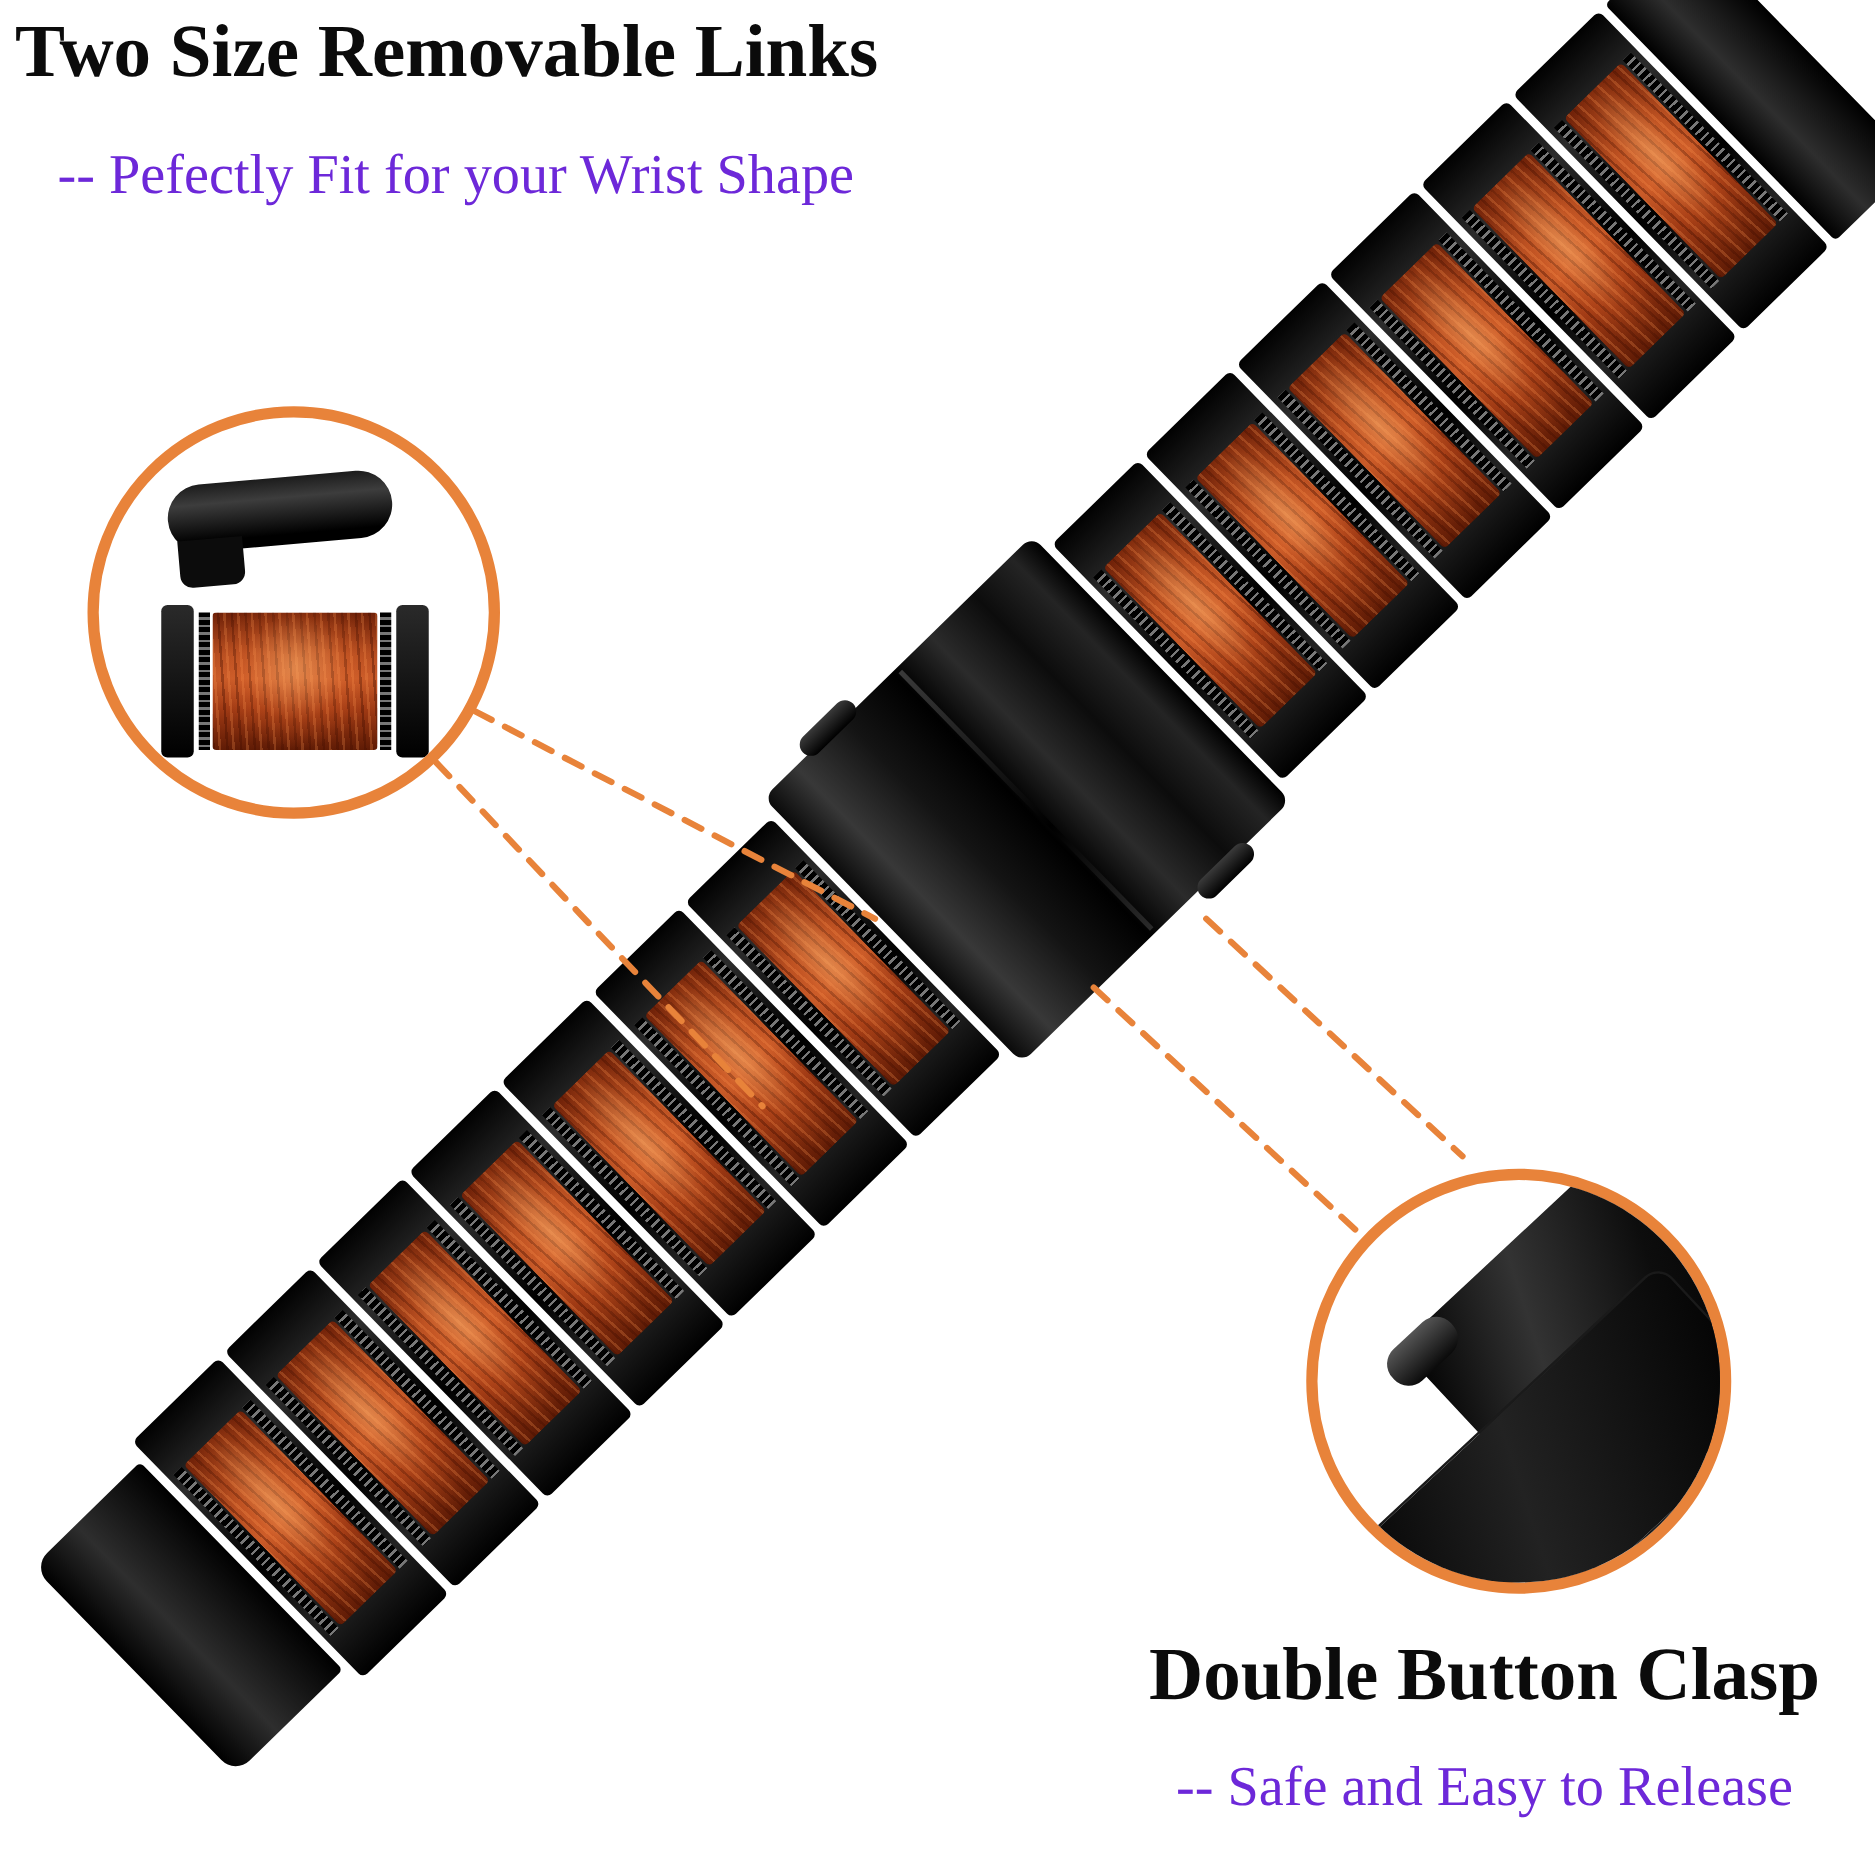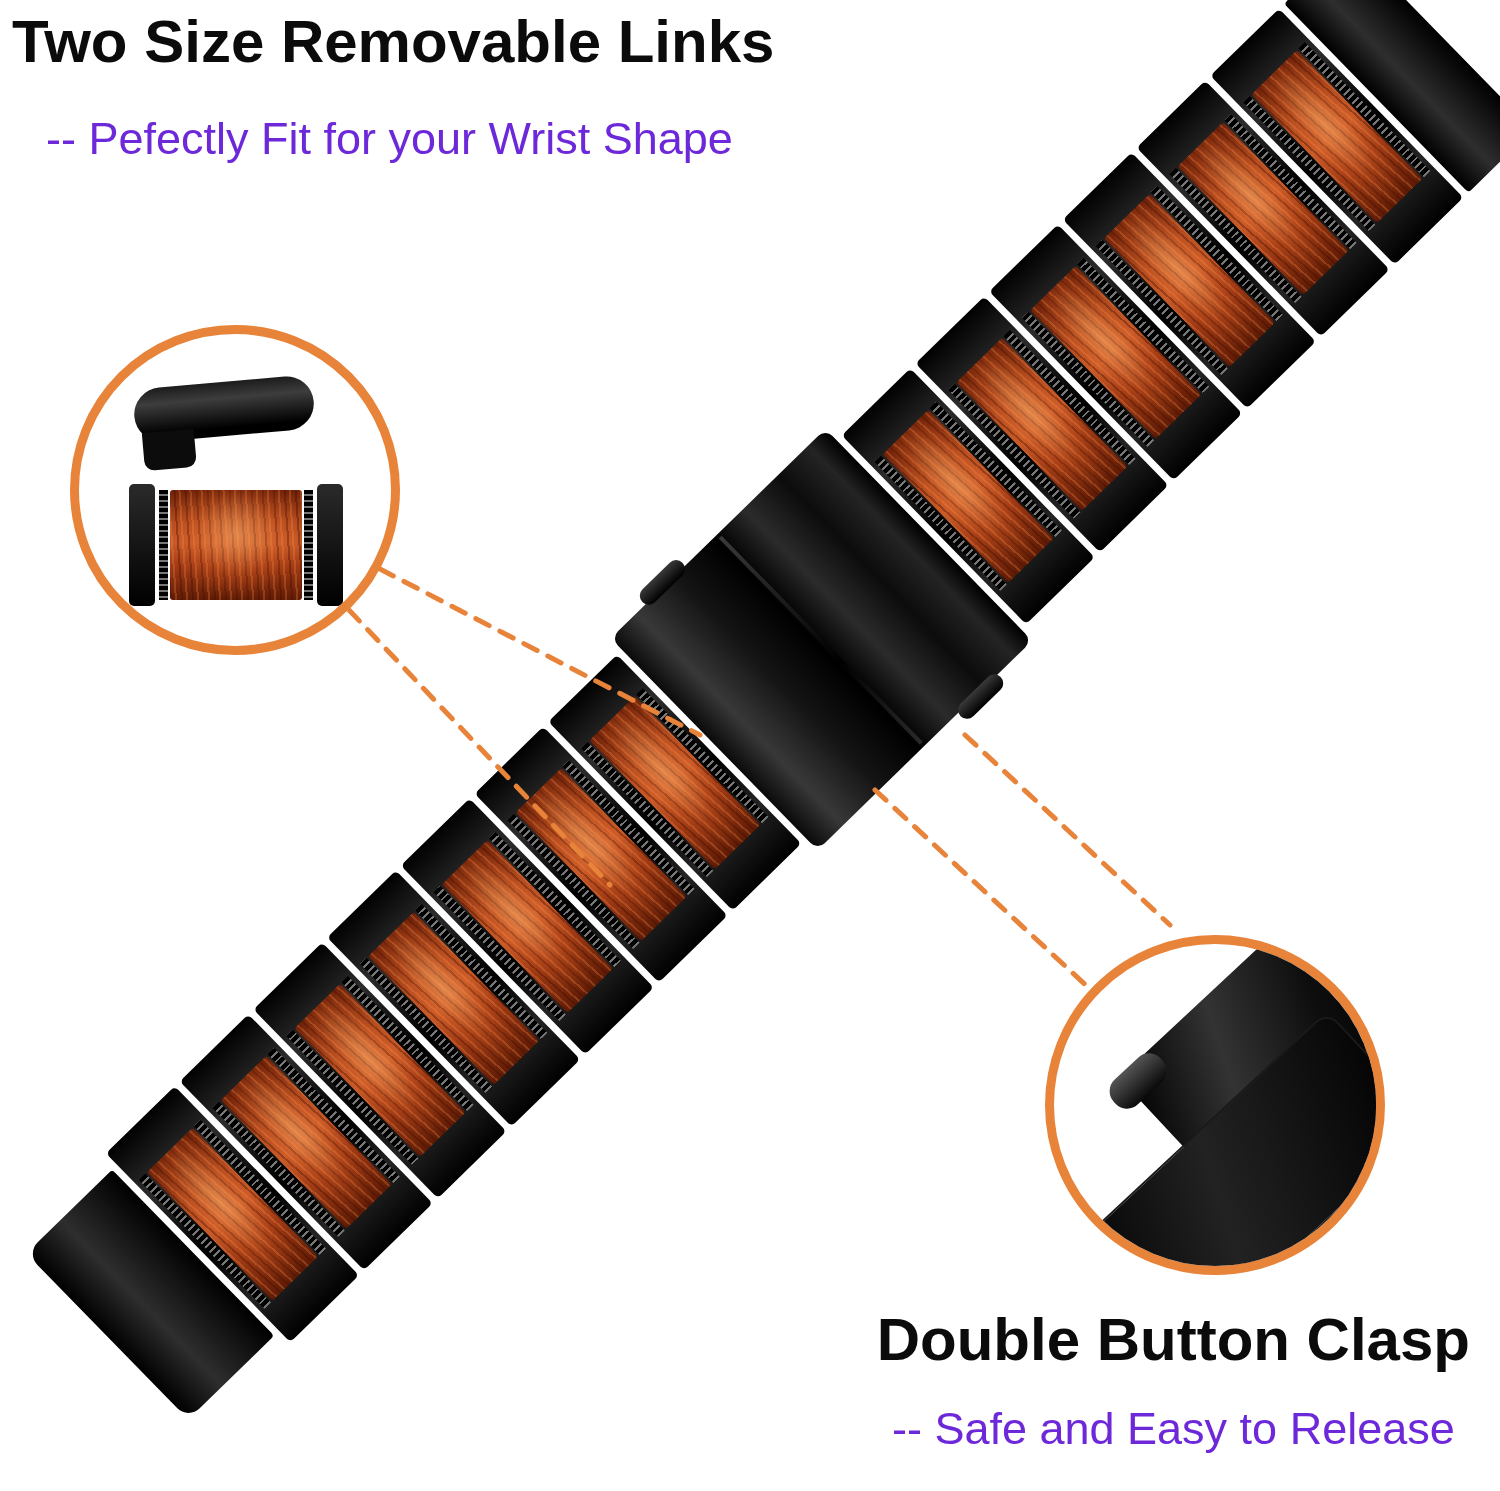"Two Size Removable Links" .canvas { font-family: Liberation Sans, sans-serif -> Liberation Serif, serif }
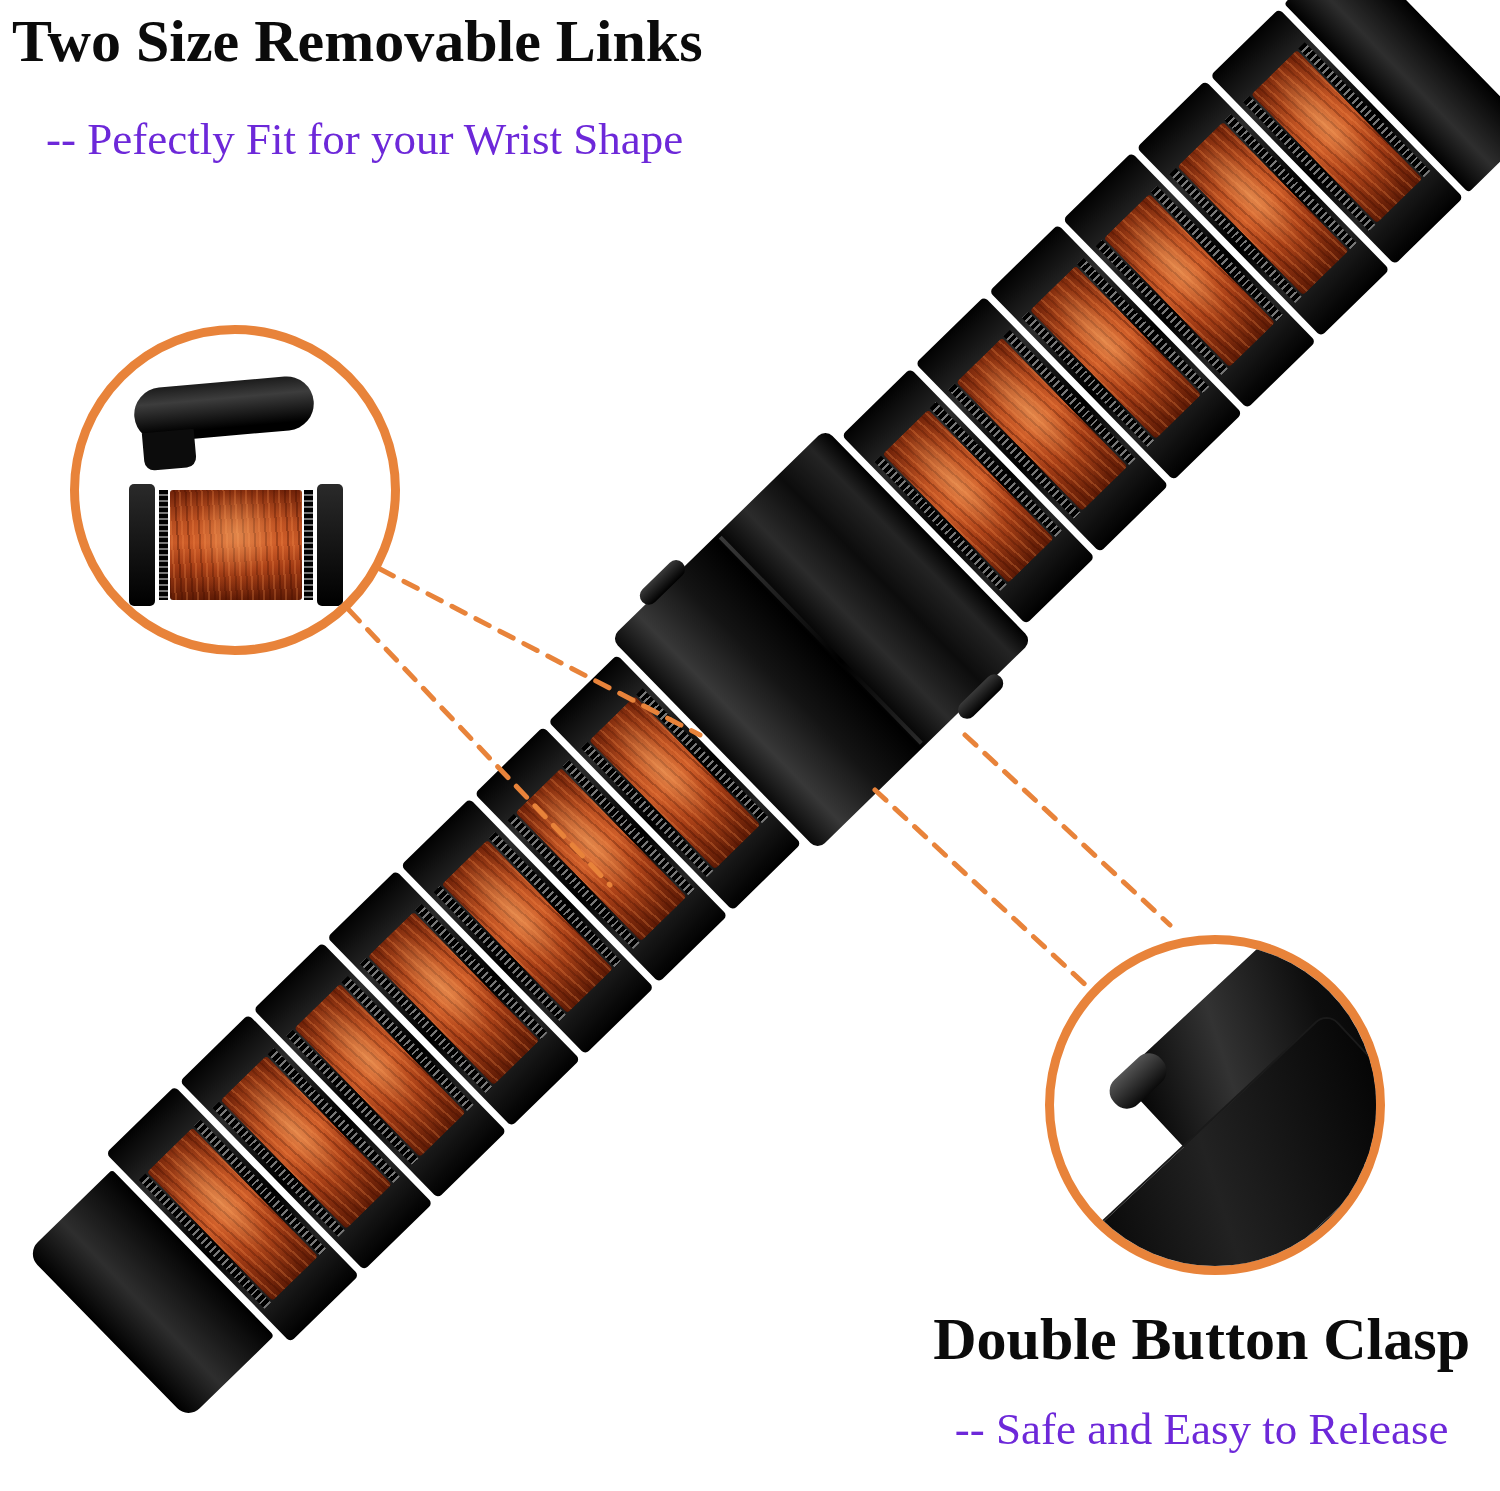"Double Button Clasp" .bottom-text { right: 30px -> 44px }
